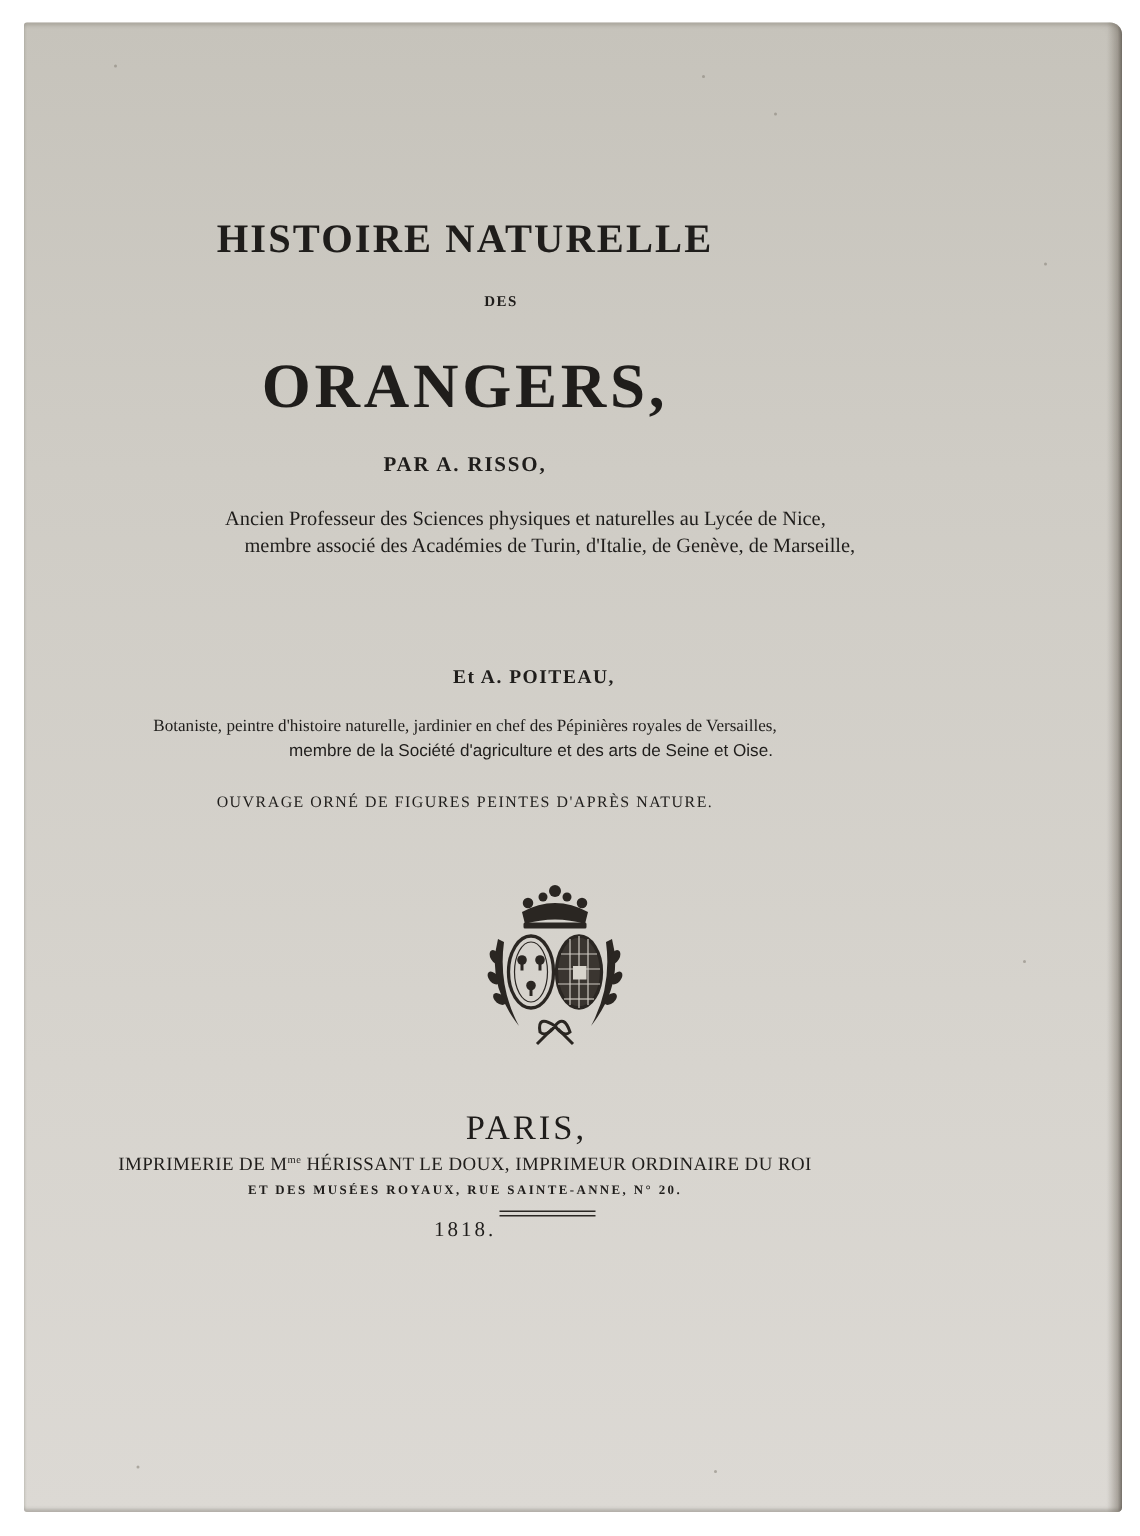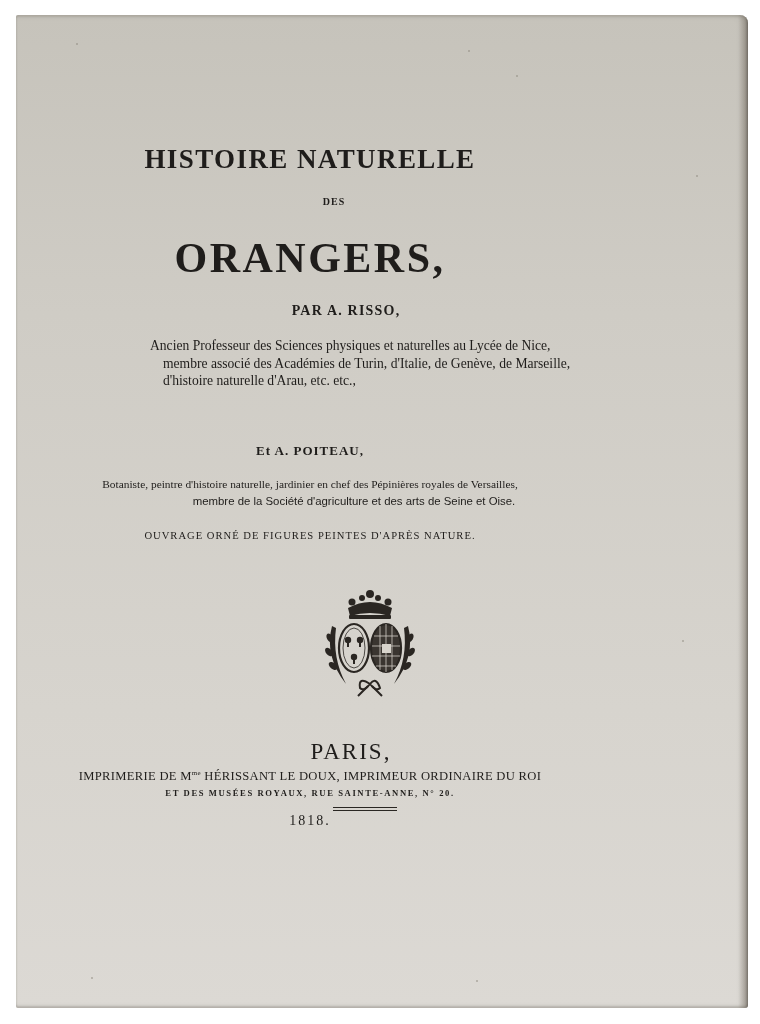"PAR A. RISSO," .par { margin-left: 36px -> none }
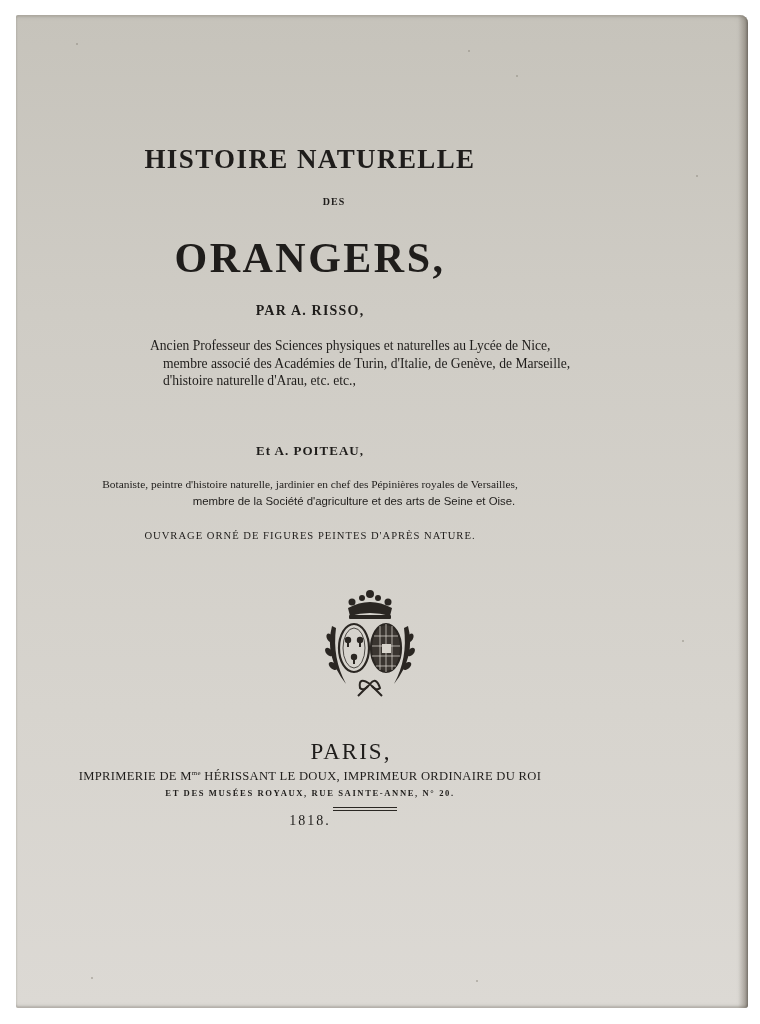"d'histoire naturelle d'Arau, etc. etc.," div.ind { html: <div>d'histoire naturelle d'Arau, etc. etc.,</div> -> none }
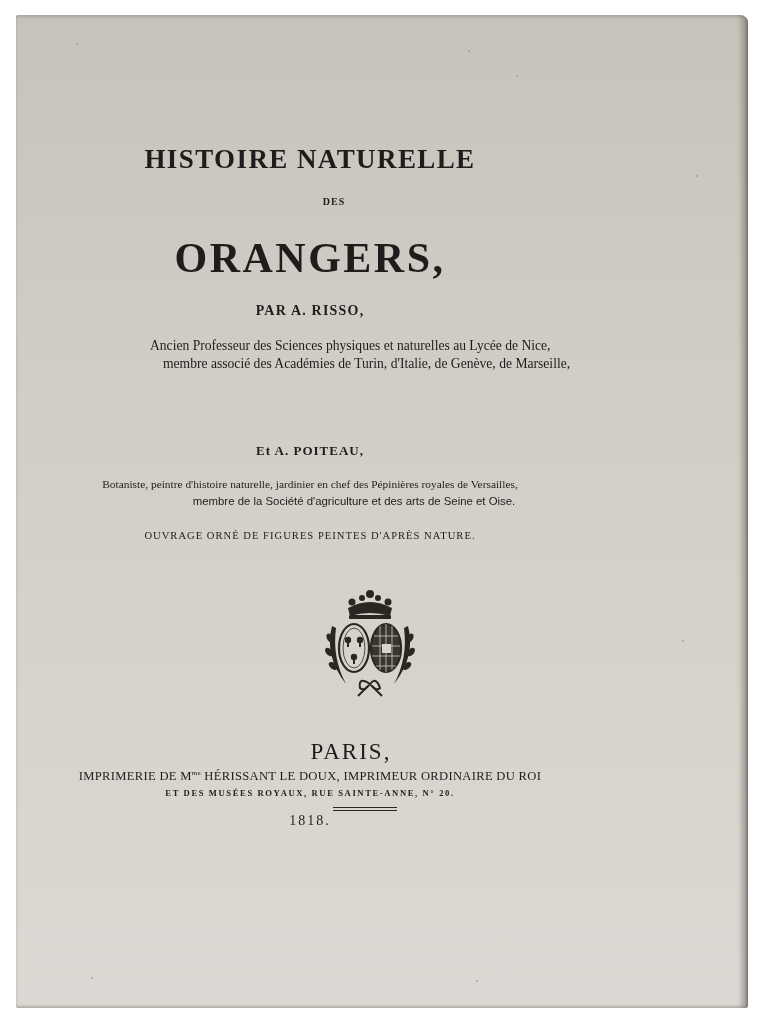"Et A. POITEAU," .et { padding-left: none -> 46px }
